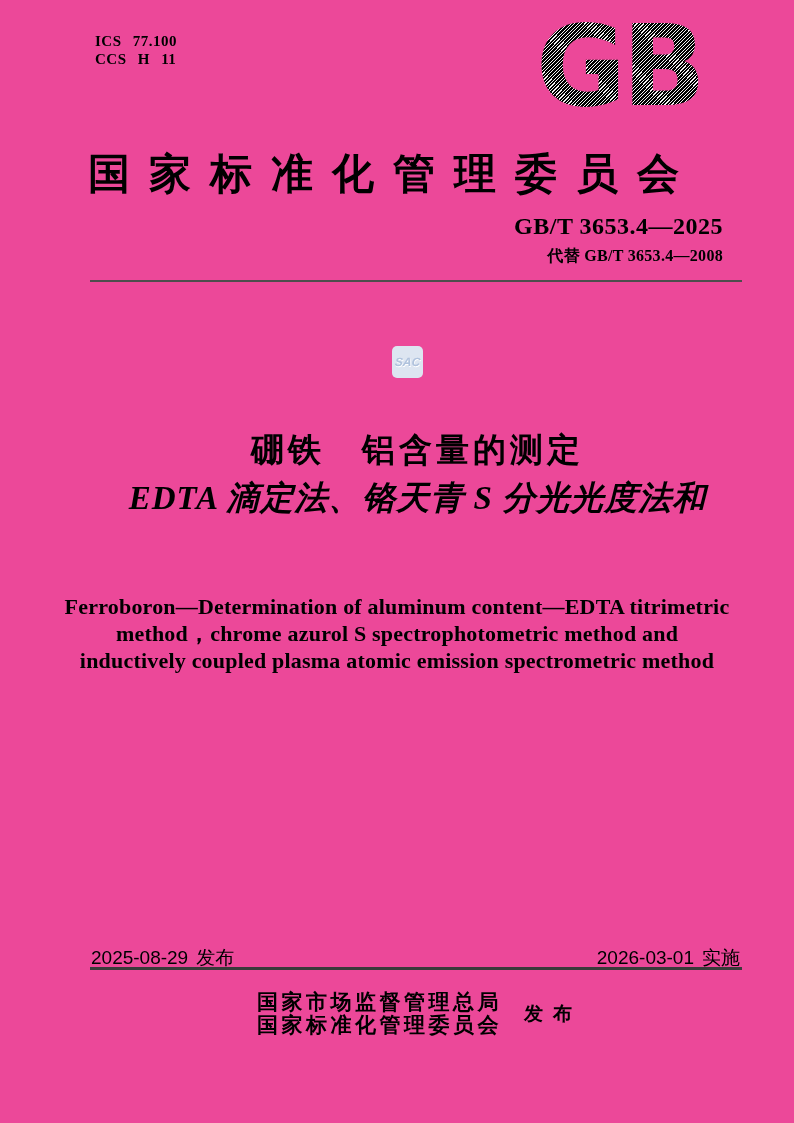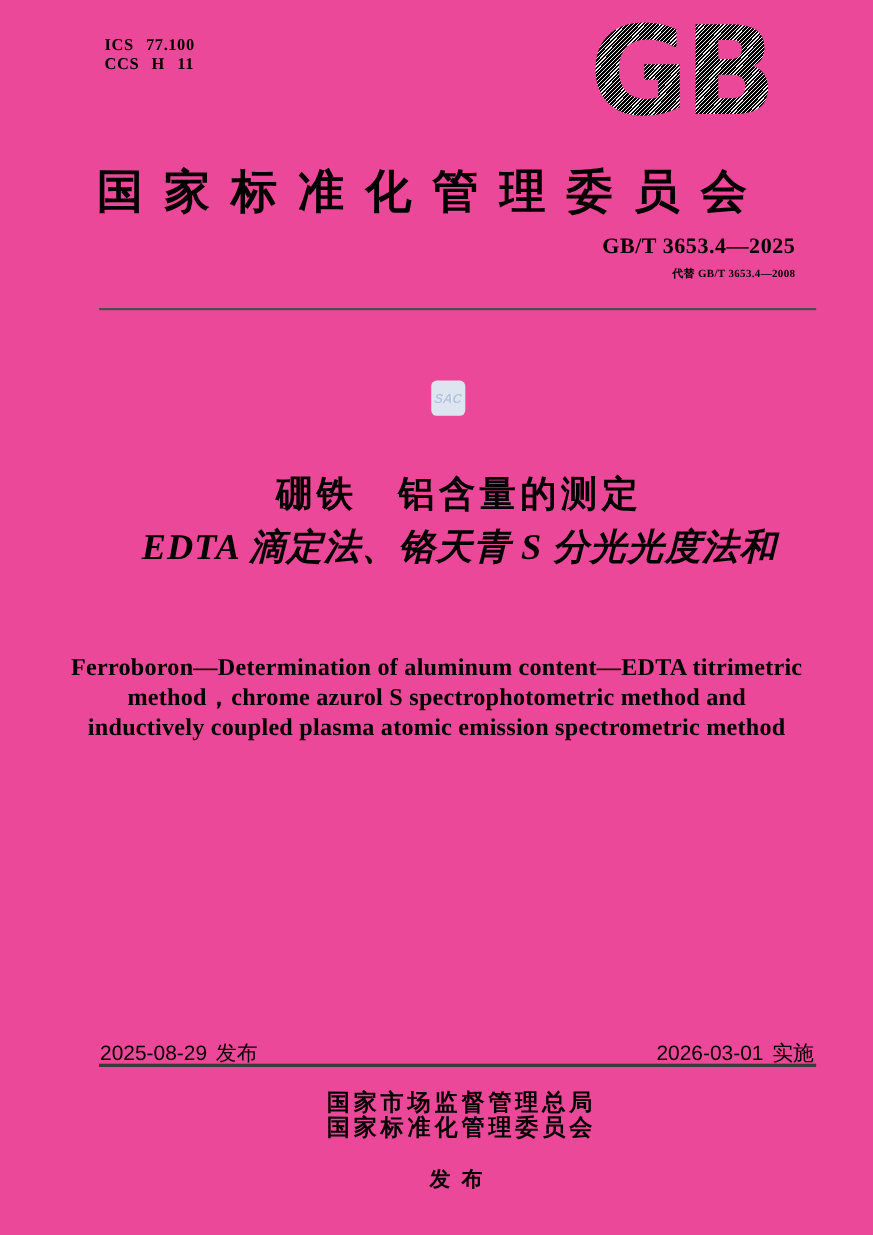"GB/T 3653.4—2025" .std-number { font-size: 20px -> 24px }
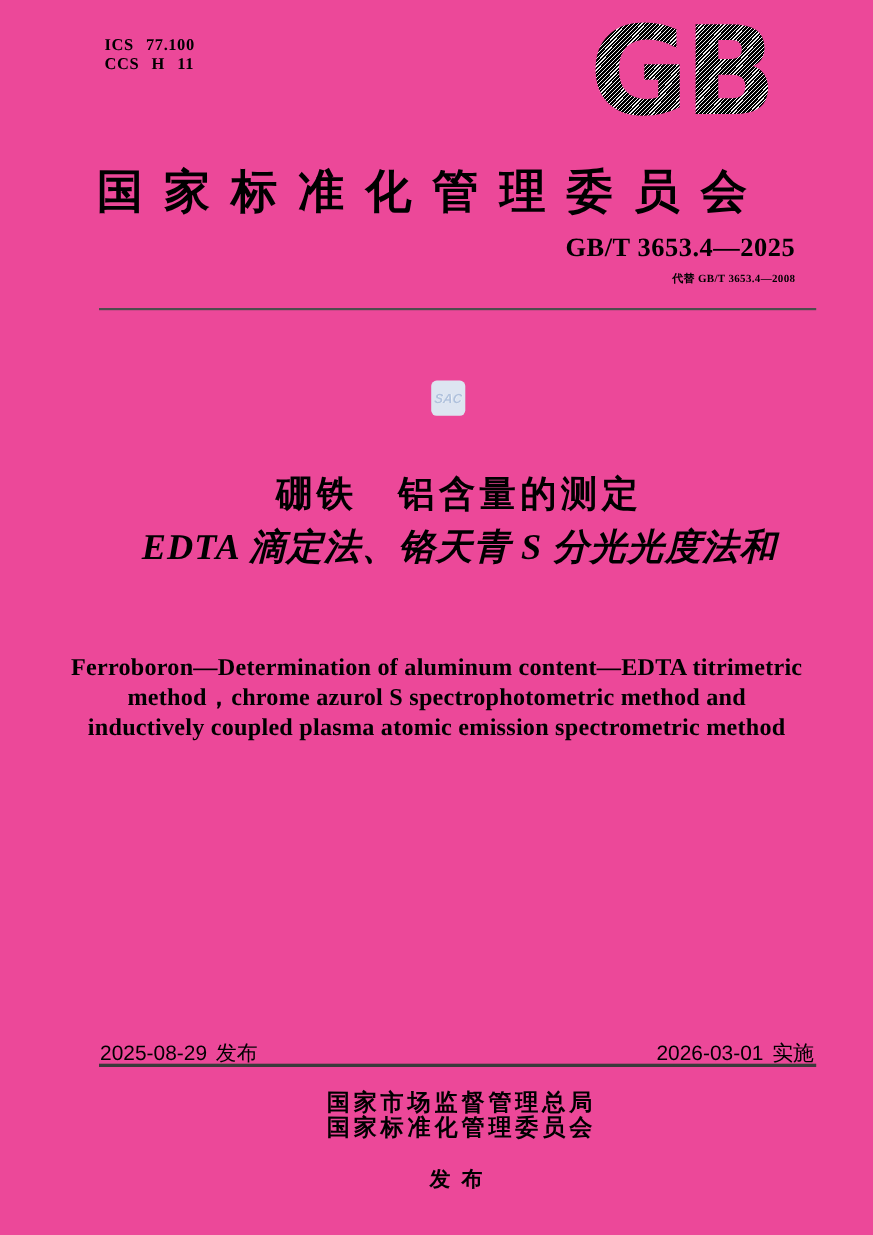"代替 GB/T 3653.4—2008" .std-replaces { font-size: 10px -> 16px }
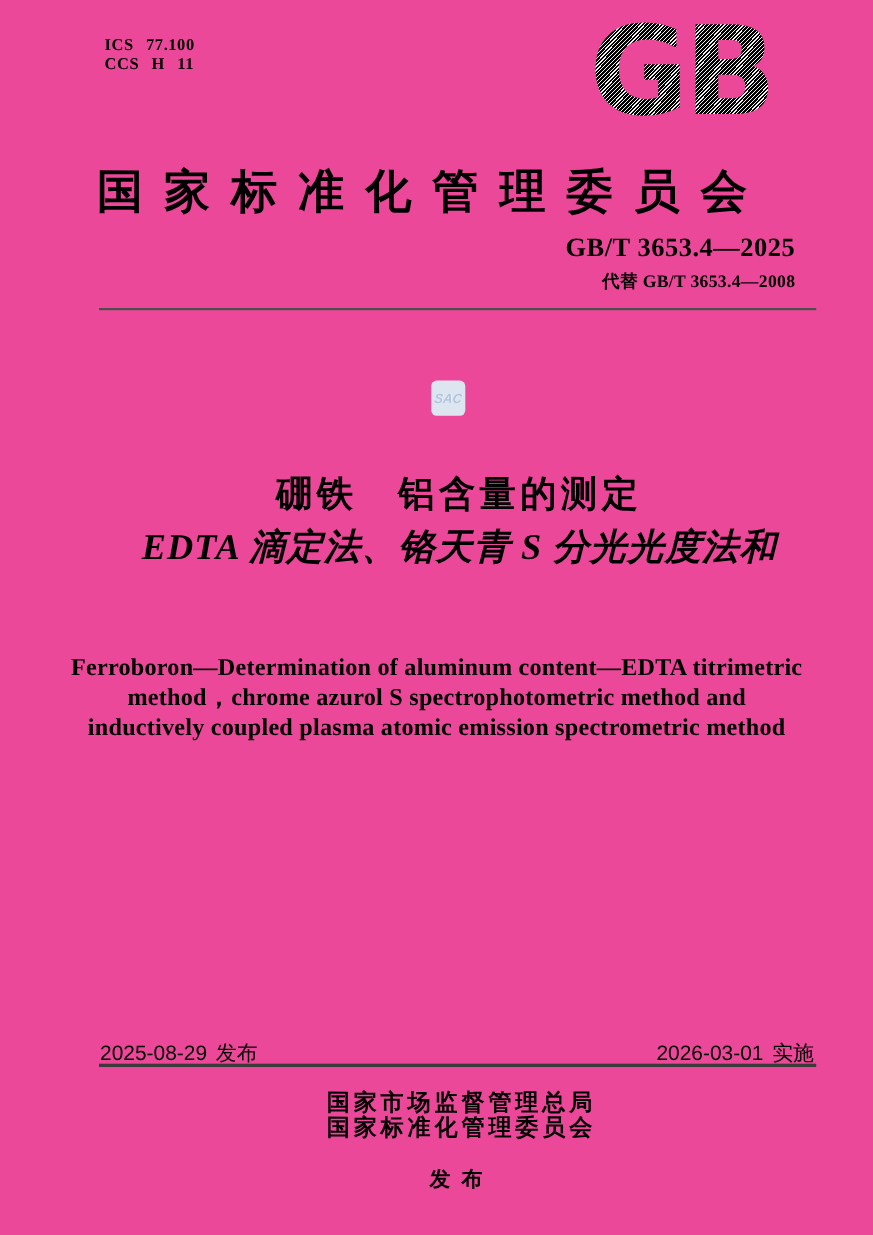"国家市场监督管理总局" .publisher { flex-direction: column -> none }
